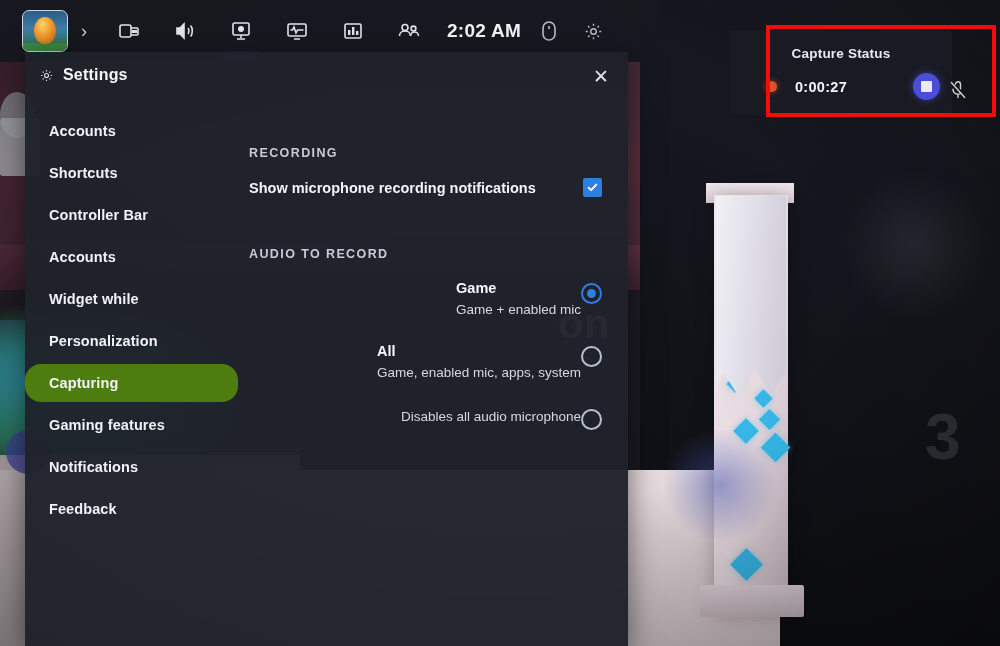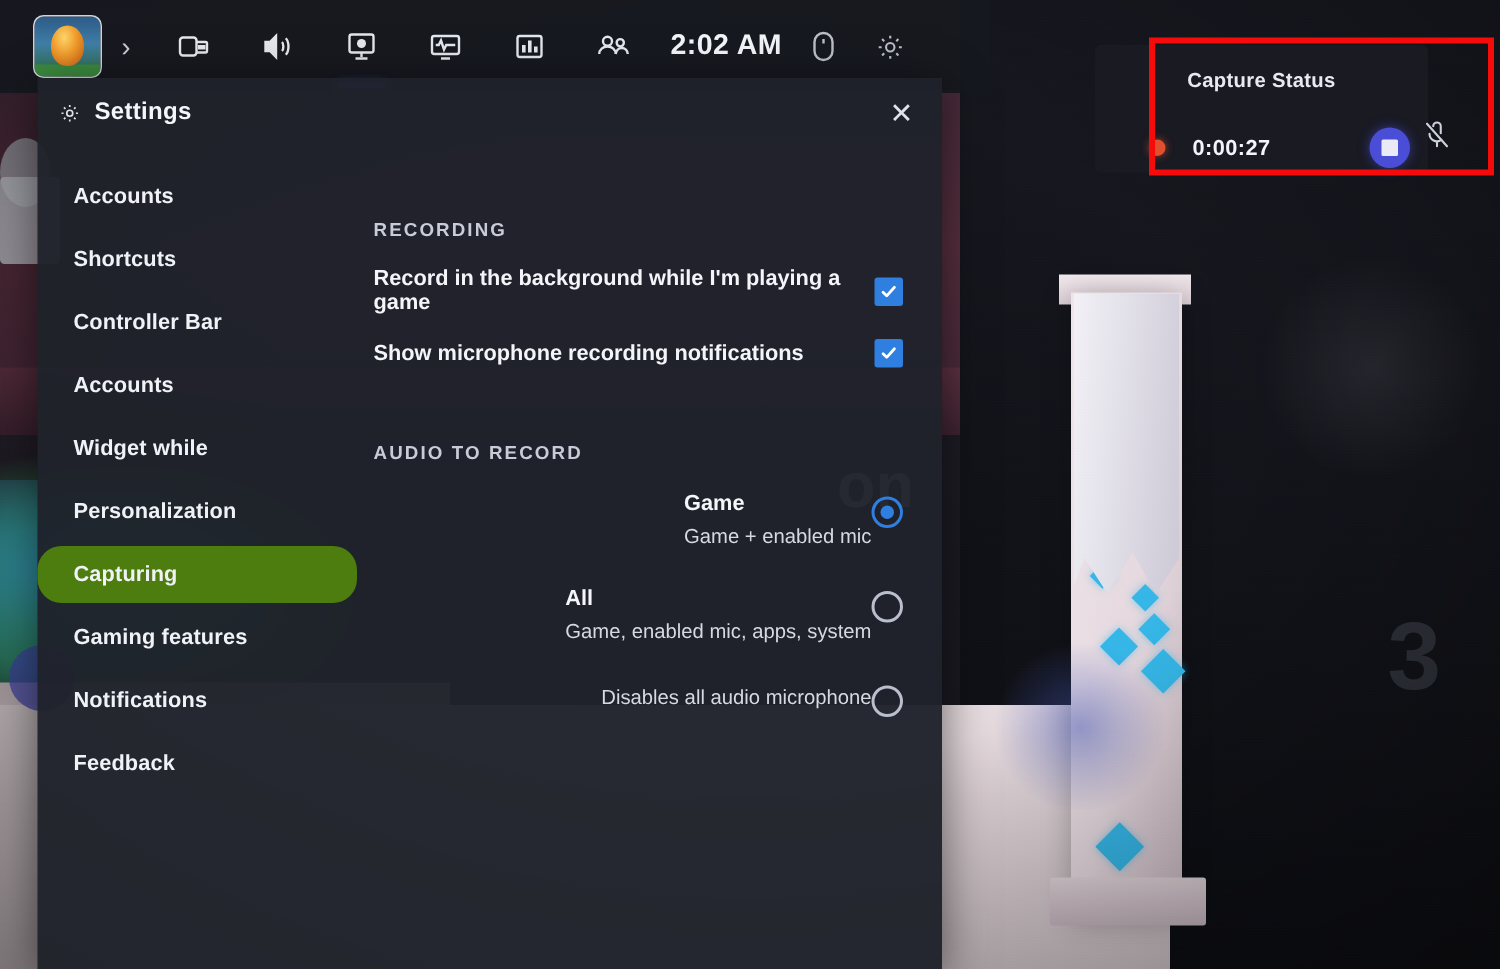"0:00:27" .cap-row { margin-top: 24px -> 12px }
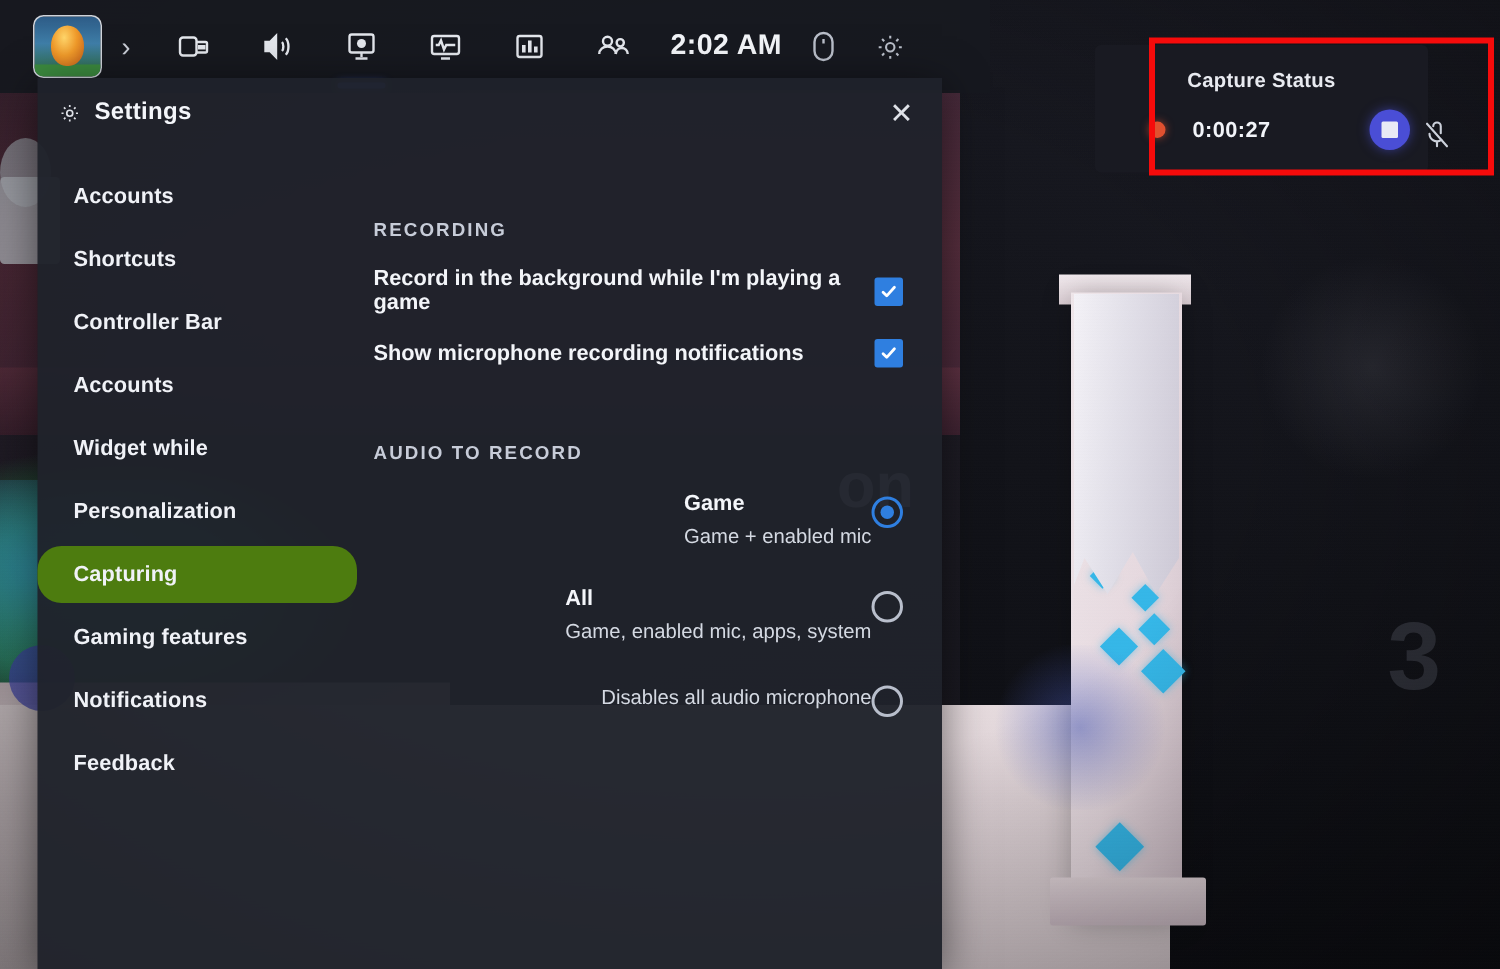"Record in the background while" div.row { html: <div> <span>Record in the background while I'm playing a game</span> <span> <svg> <path></path> </svg> </span> </div> -> none }
